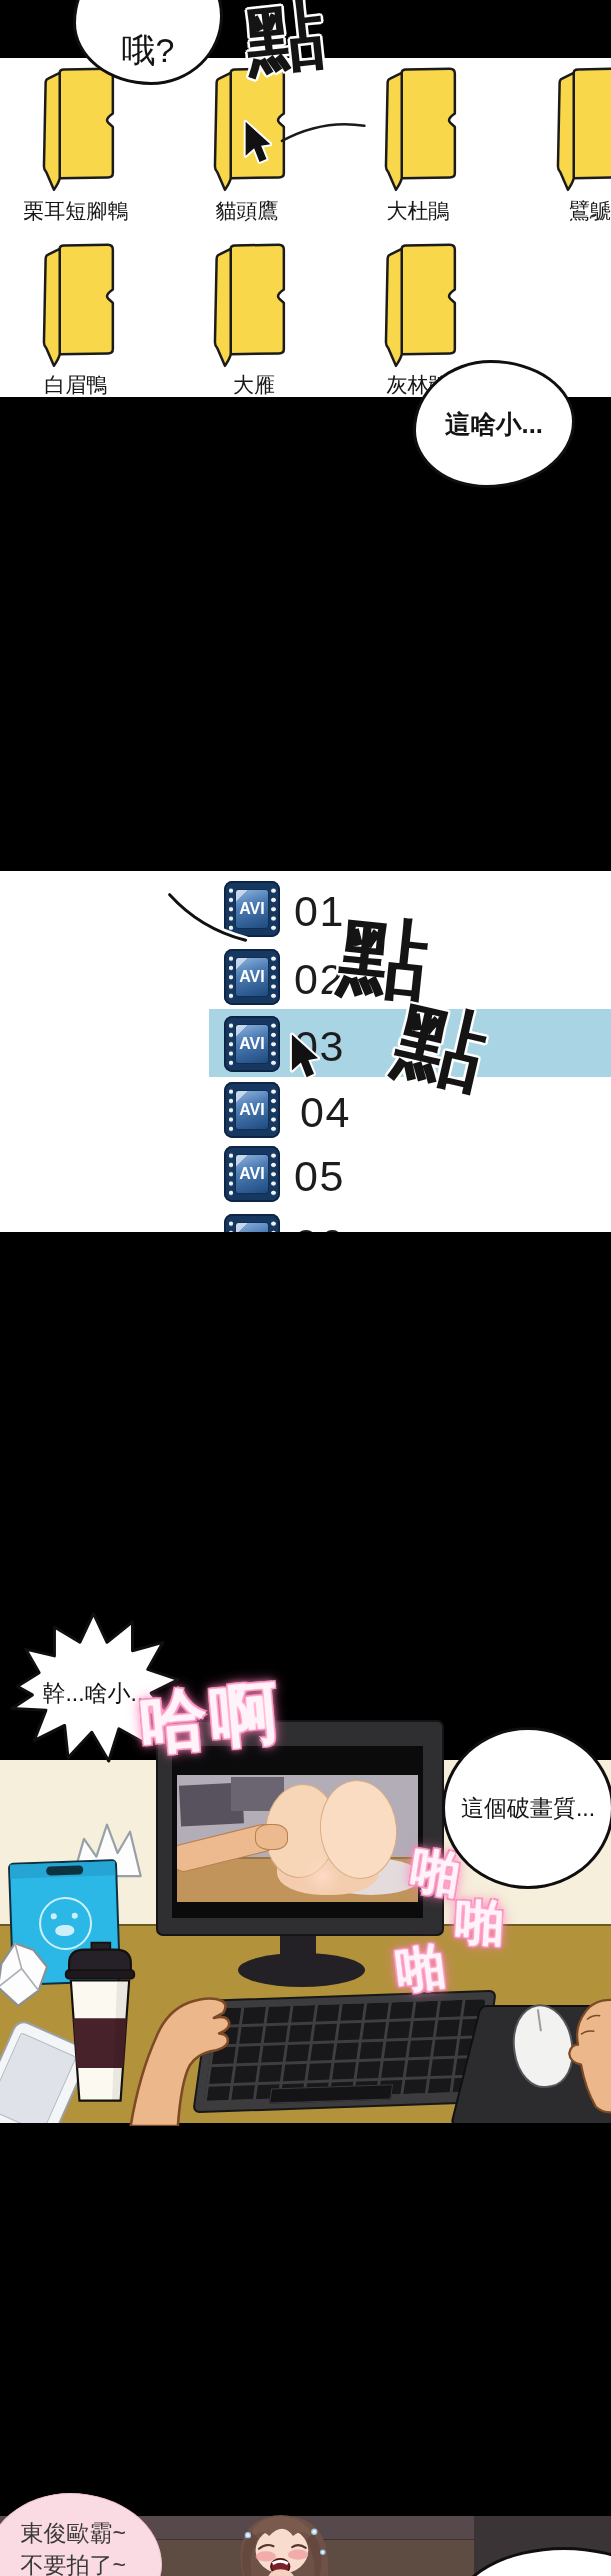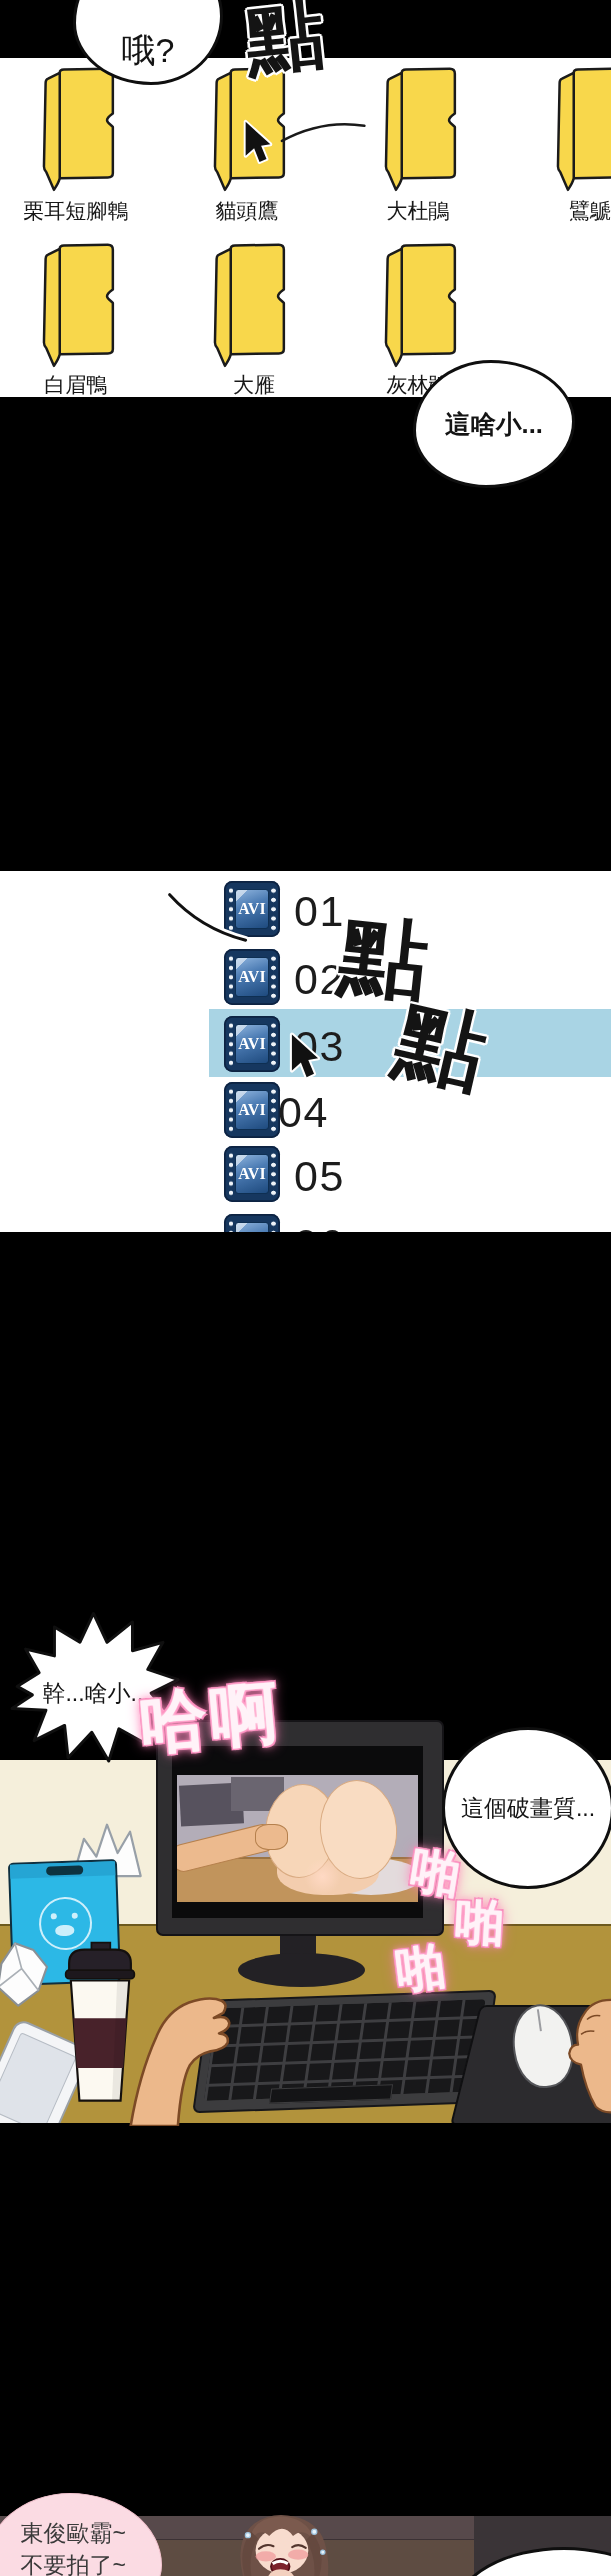"AVI" .avi-icon { font-family: Liberation Serif, serif -> none }
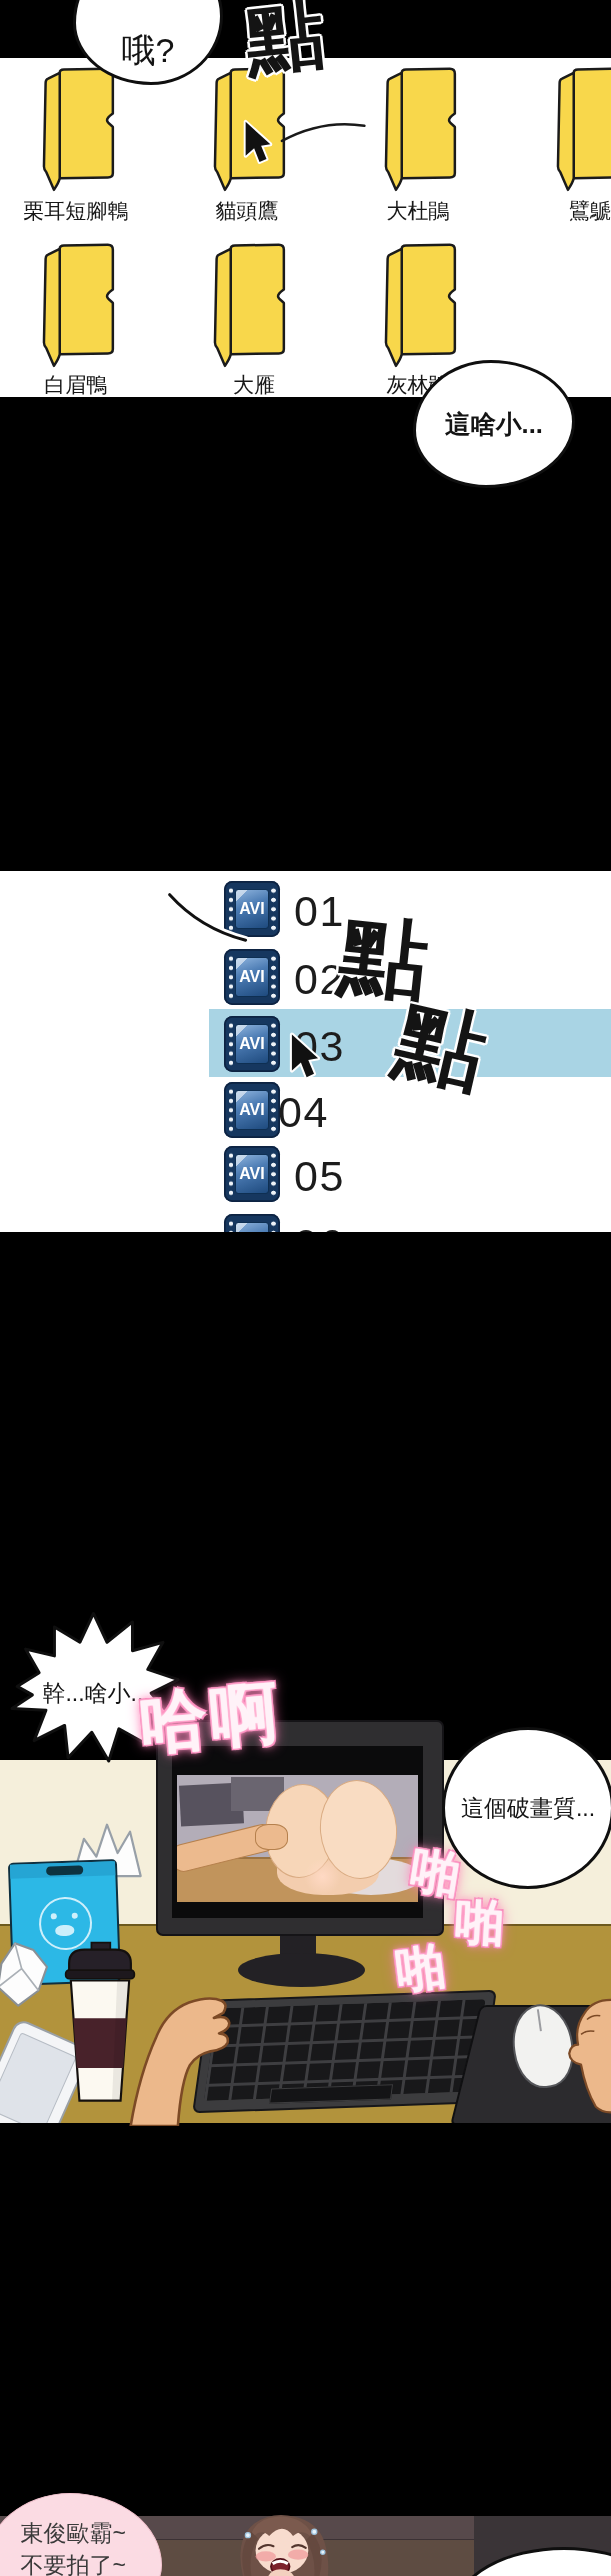"04" div.abs { left: 278px -> 300px }
